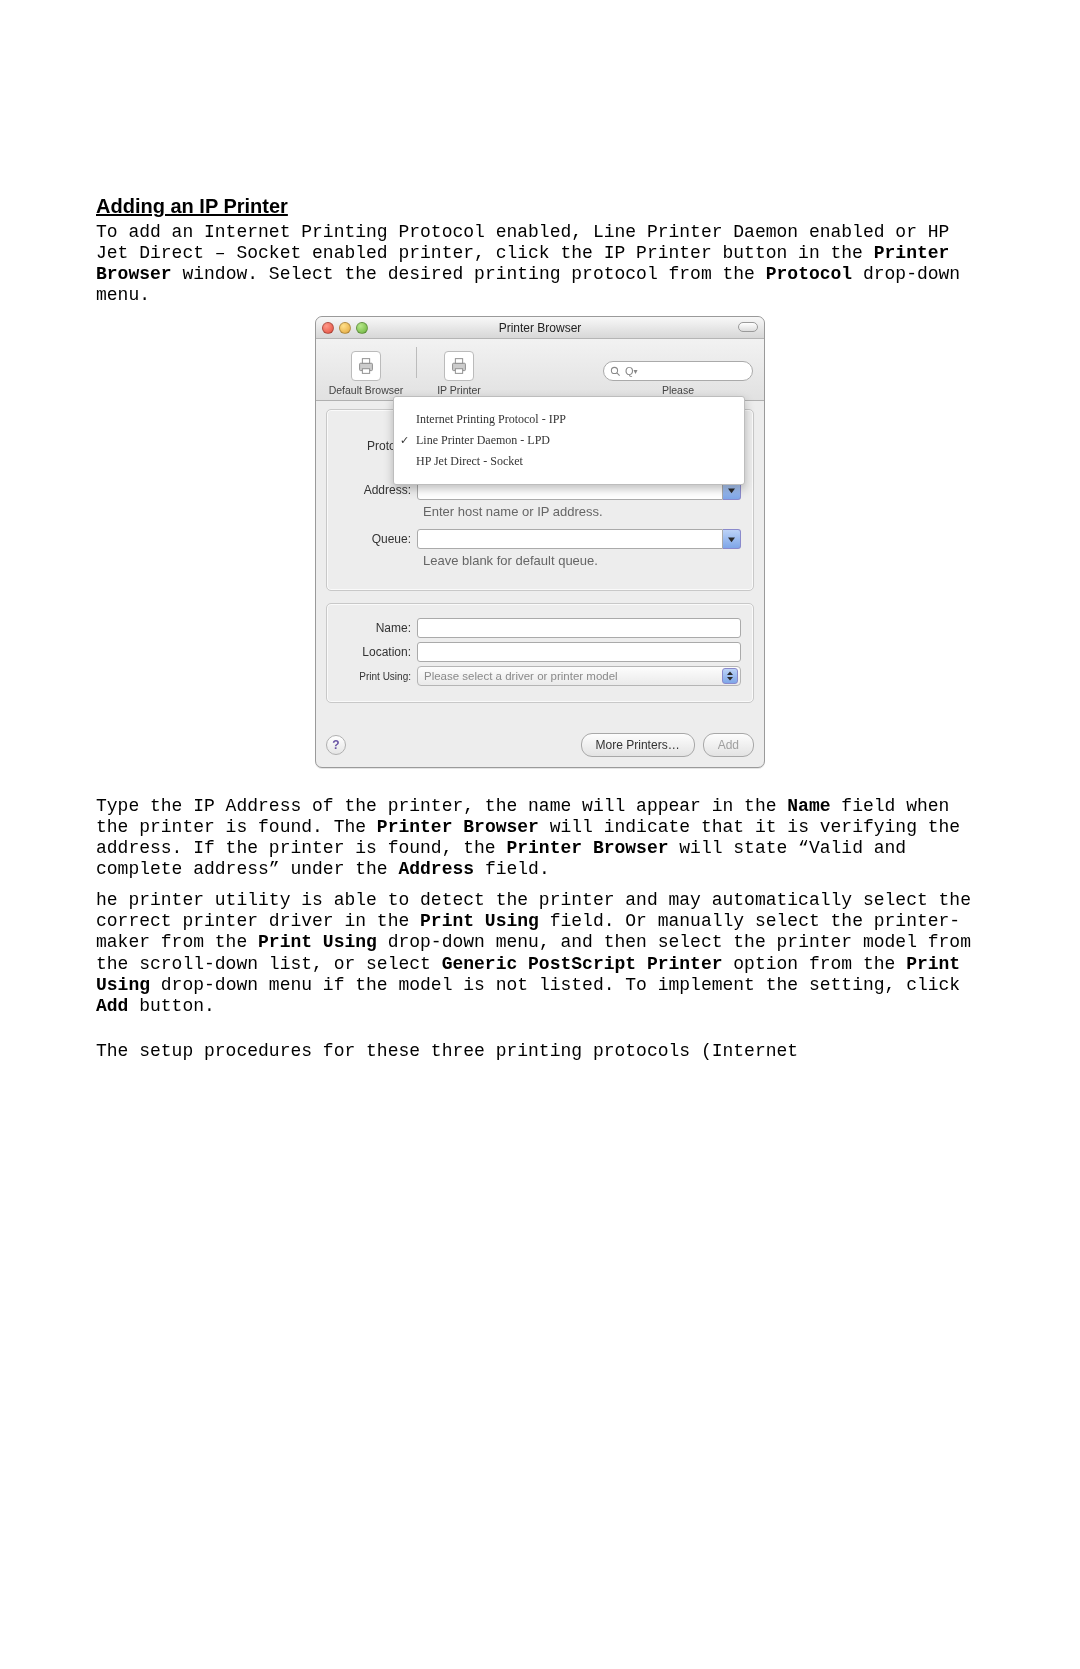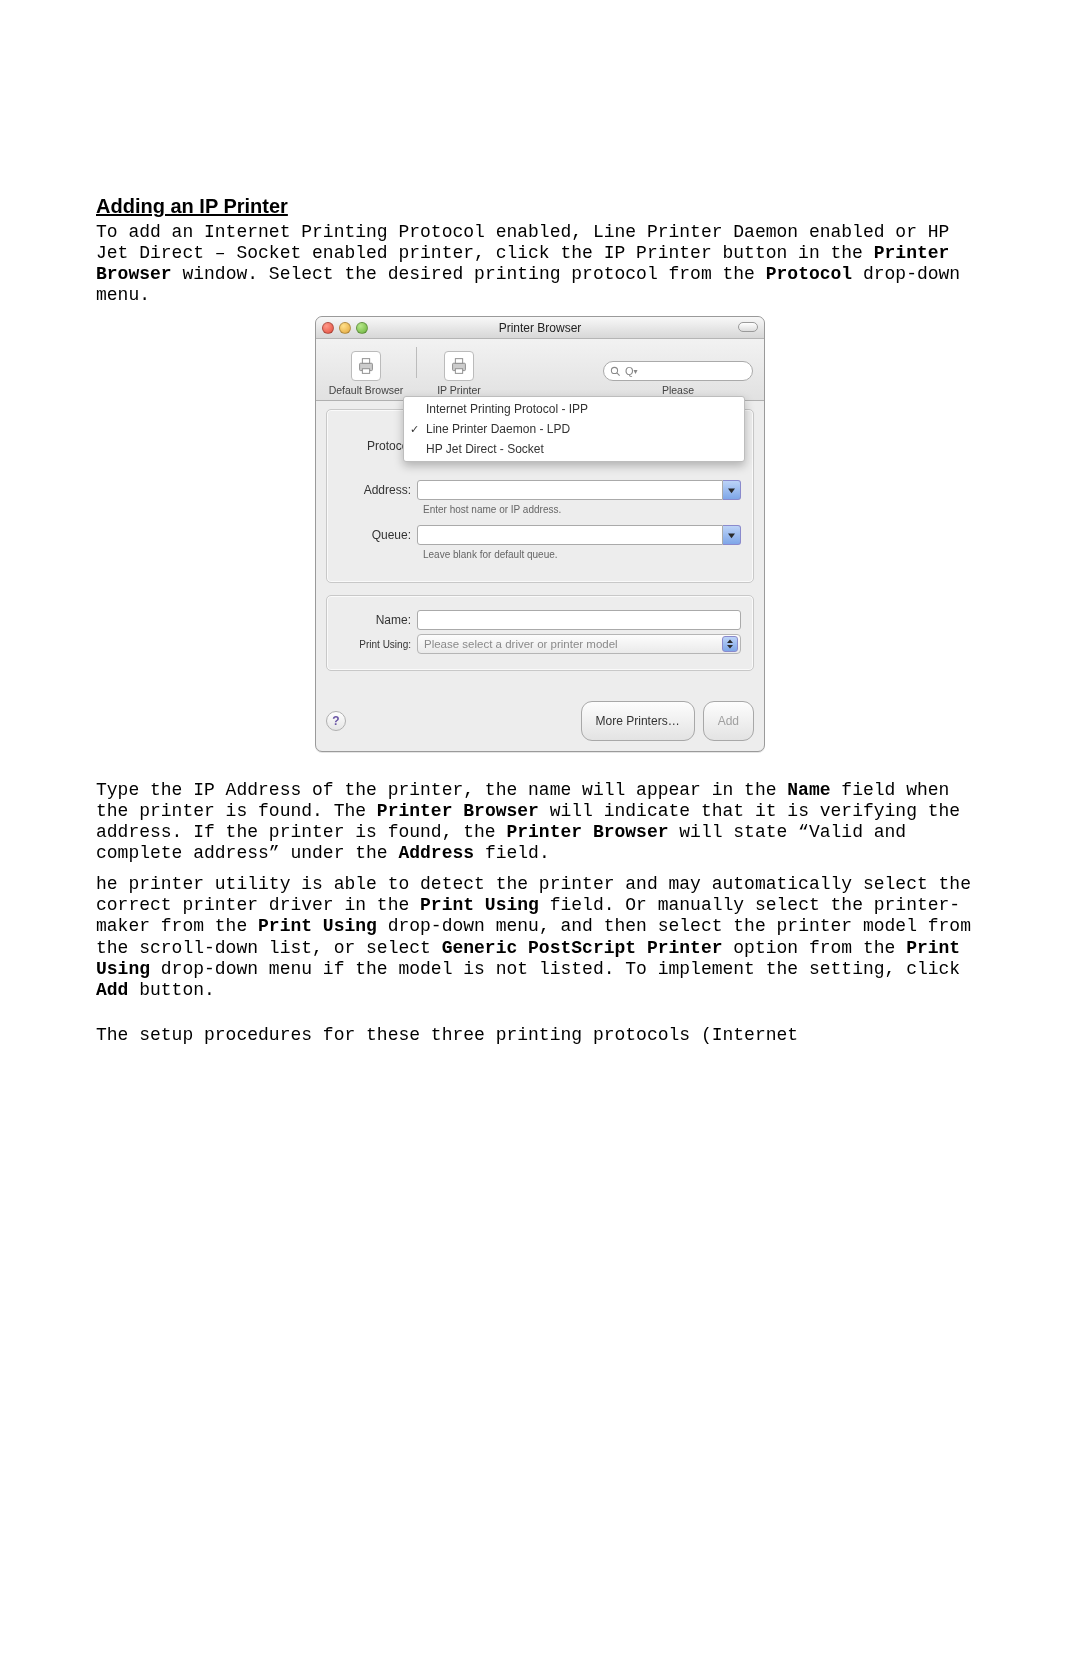"Internet Printing Protocol - IPP" .dropdown-pop { font-family: none -> Liberation Serif, serif; left: 76px -> 66px; padding: 2px 0 -> 12px 0 }
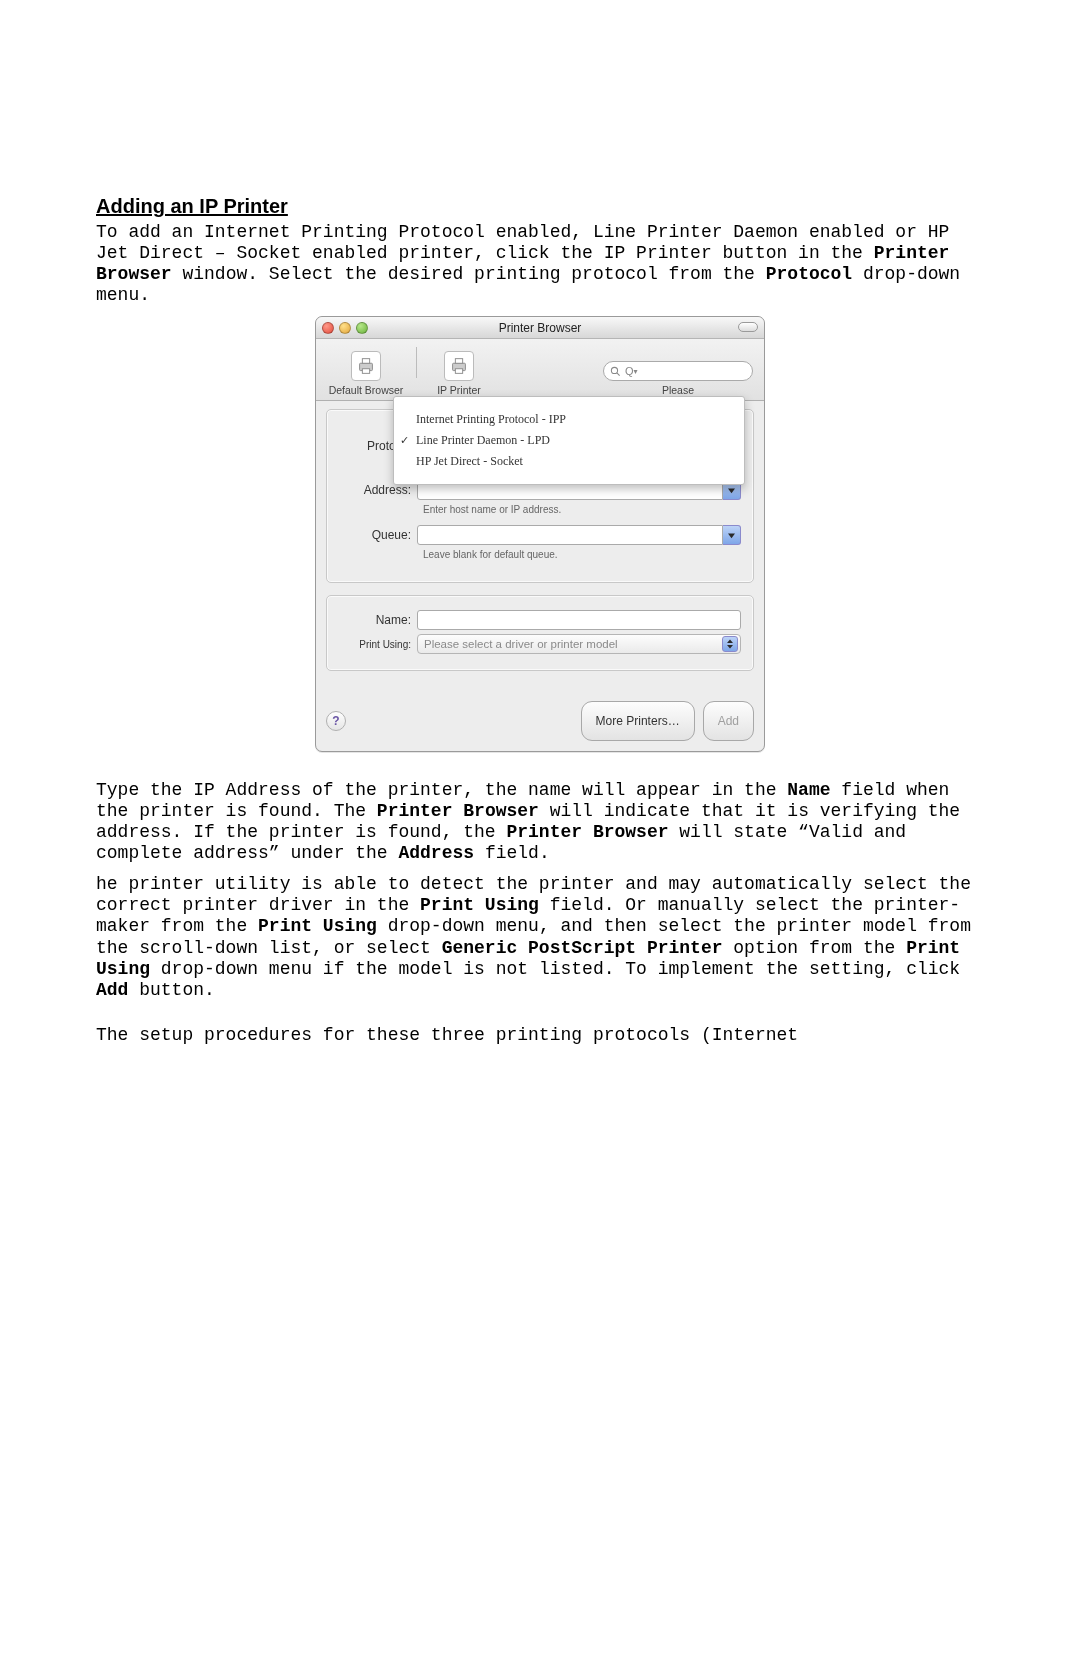"Enter host name or IP" .hint { font-size: 10px -> 13px }
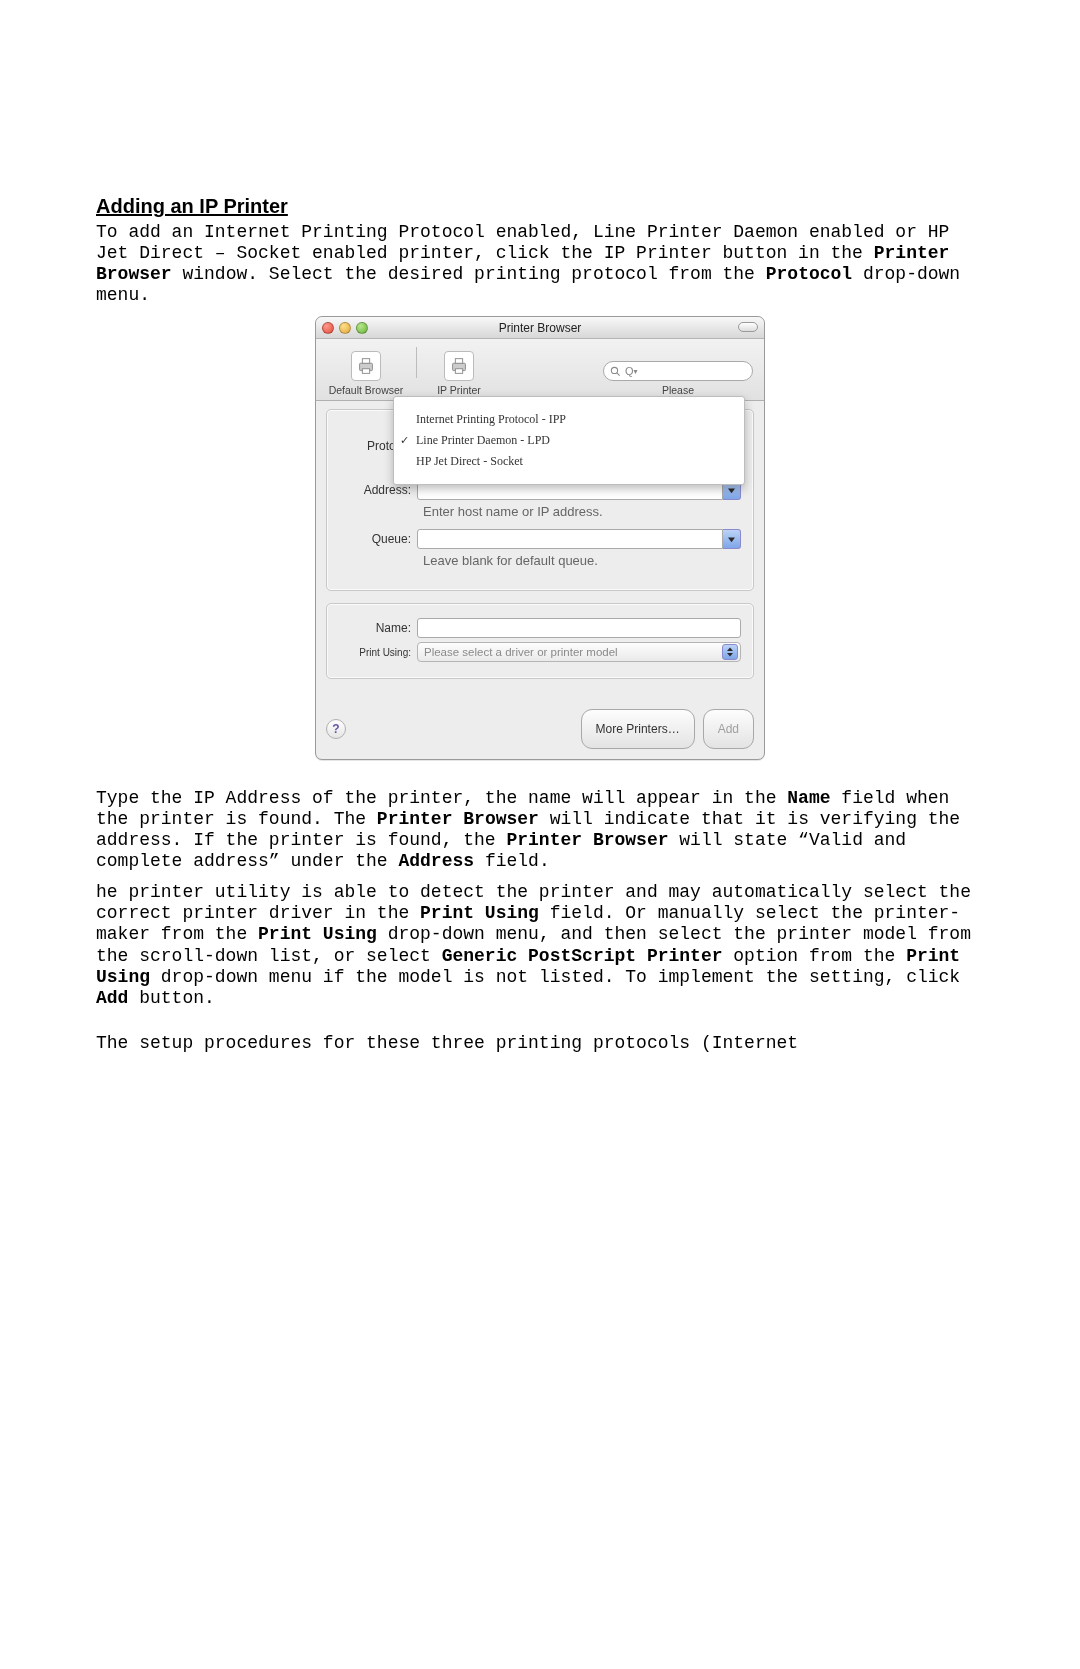"Location:" div.field-row { html: none -> <div> <div>Location:</div> <div></div> </div> }
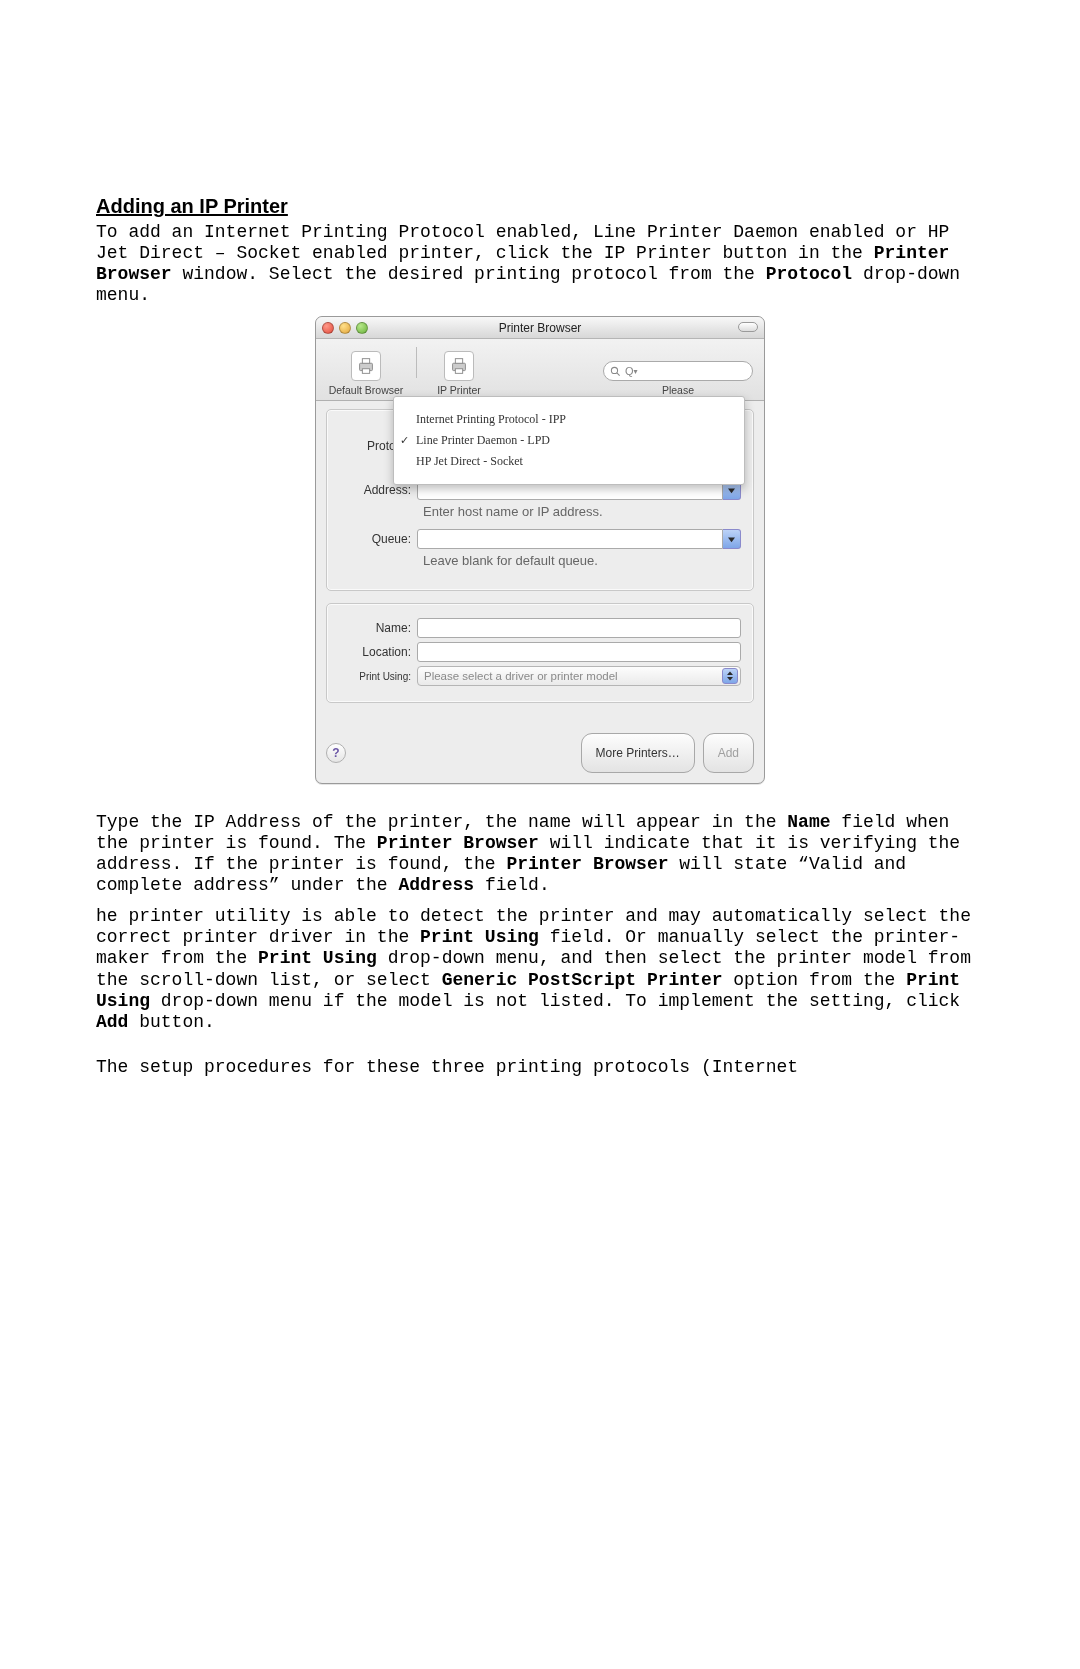"More Printers…" .aqua-btn { height: 40px -> 24px }
